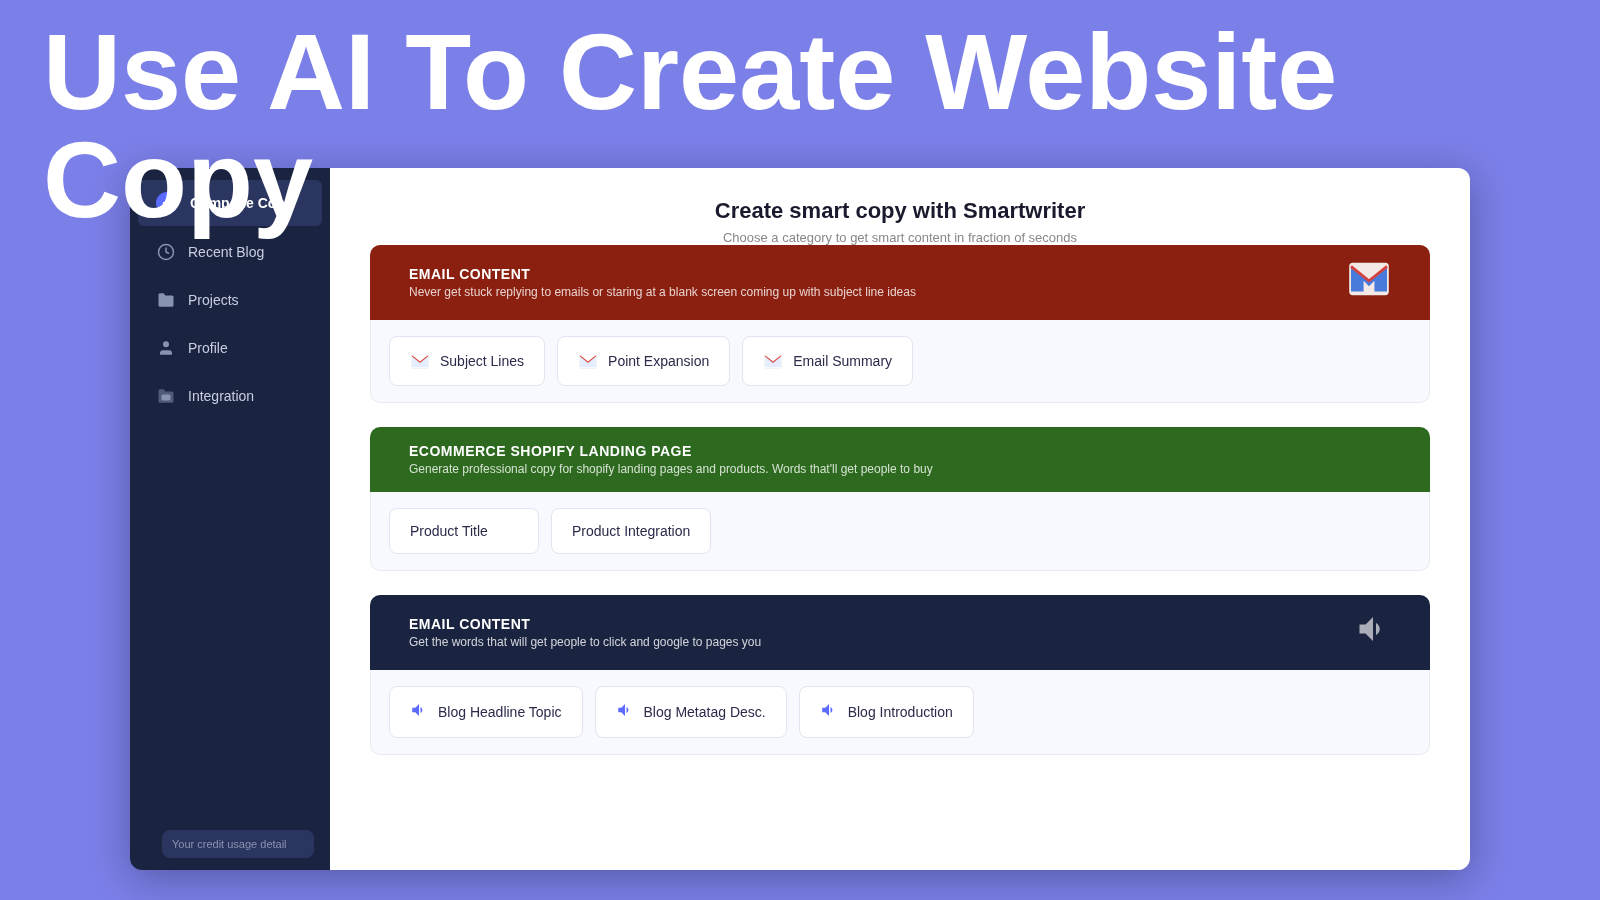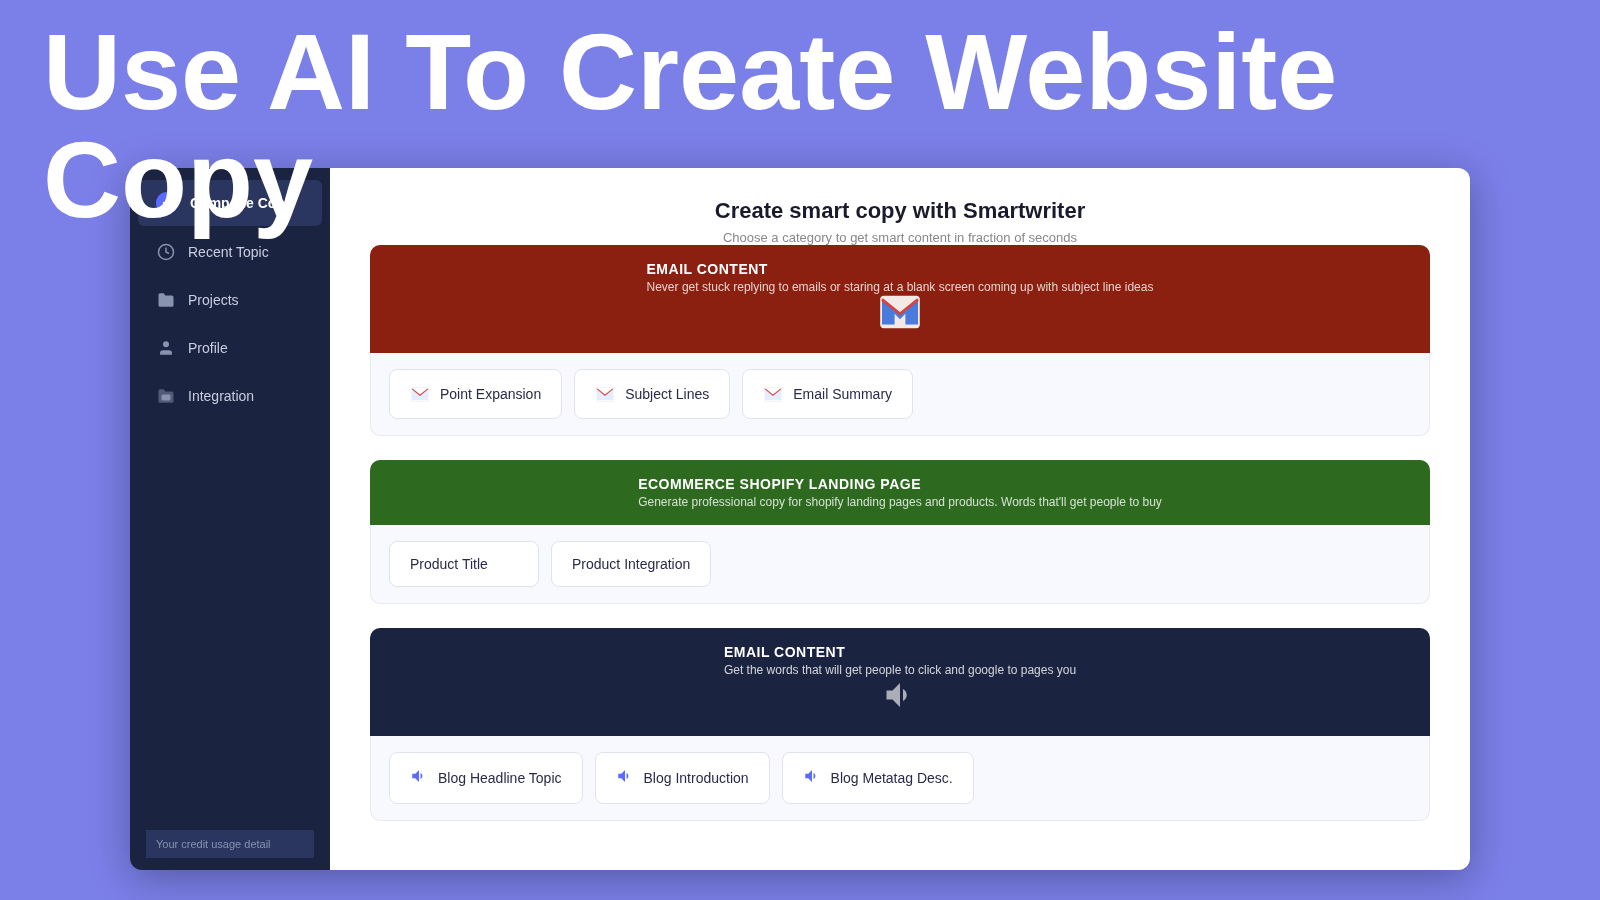"Recent Topic" span { text: Topic -> Blog }
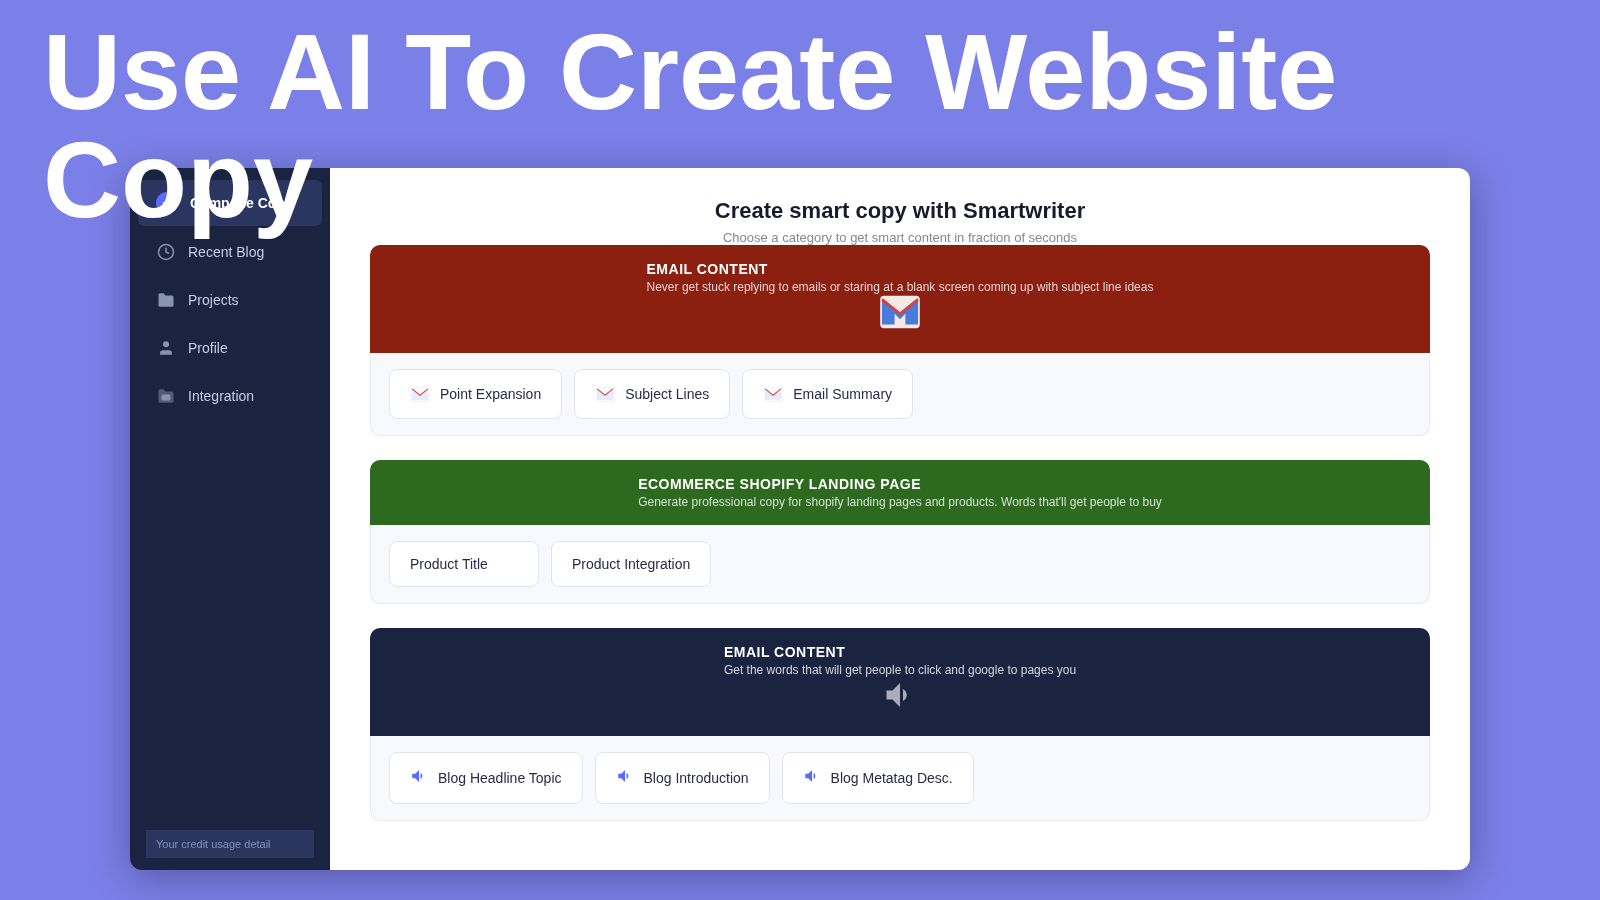"EMAIL CONTENT" .section-header { flex-direction: column -> none }
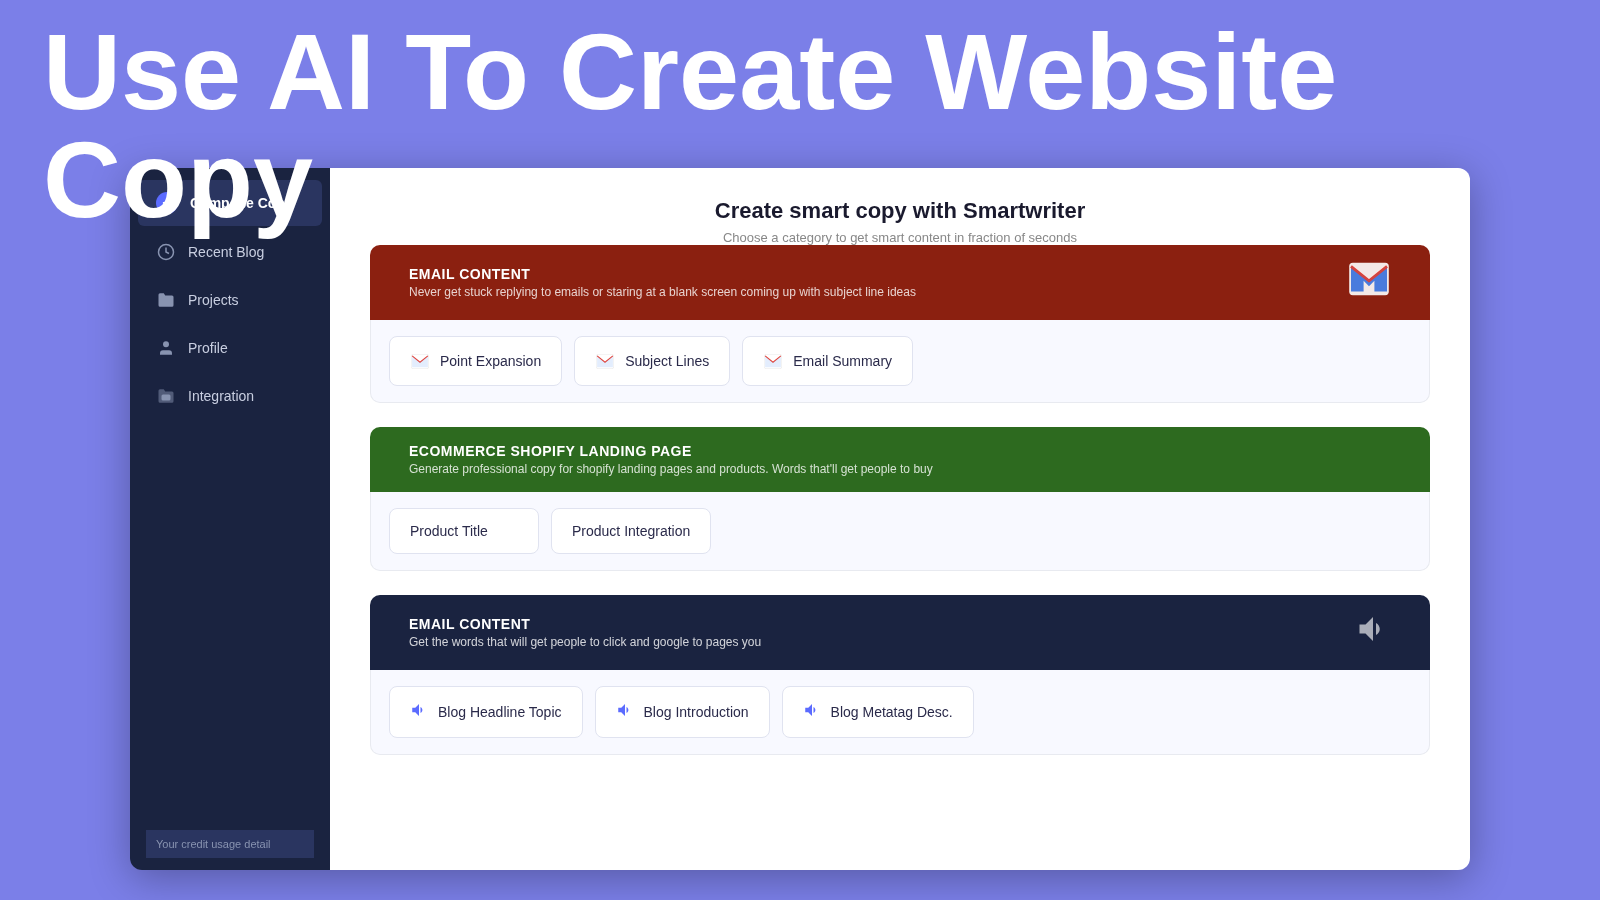"Point Expansion" div.section-item-card { order: before "Subject Lines" -> after "Subject Lines" }
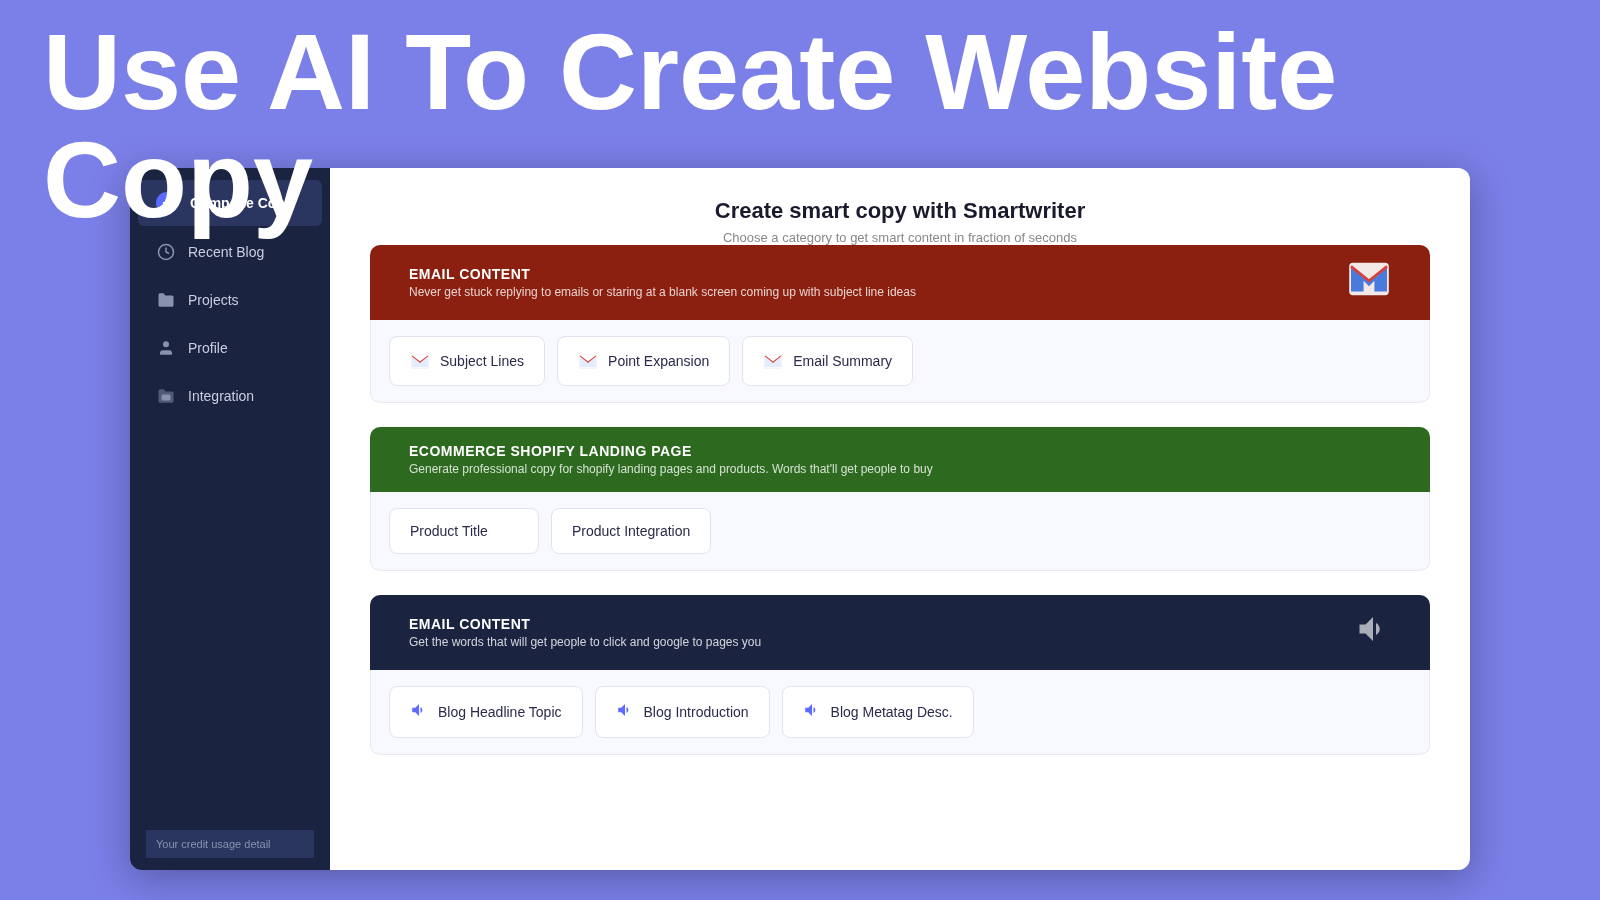"Blog Introduction" div.section-item-card { order: before "Blog Metatag Desc." -> after "Blog Metatag Desc." }
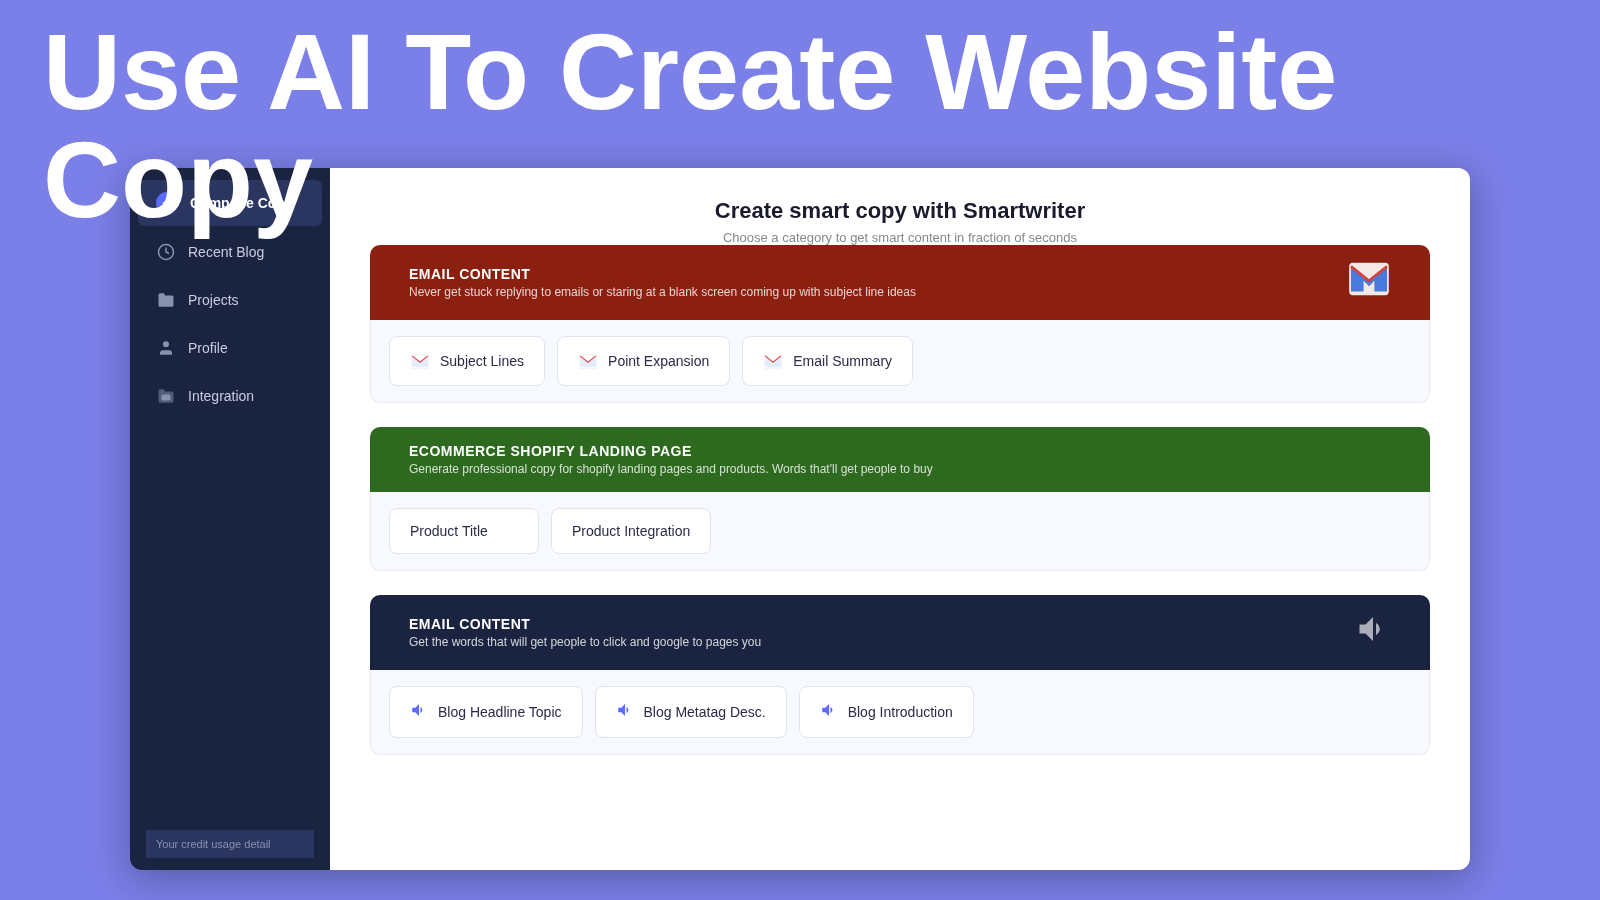"Your credit usage detail" .credit-bar { border-radius: 0 -> 8px; margin-left: none -> 16px }
